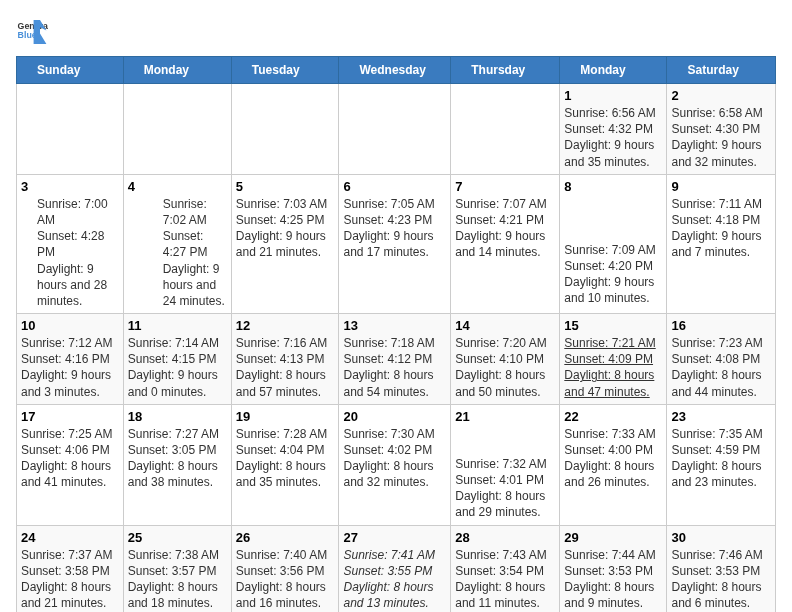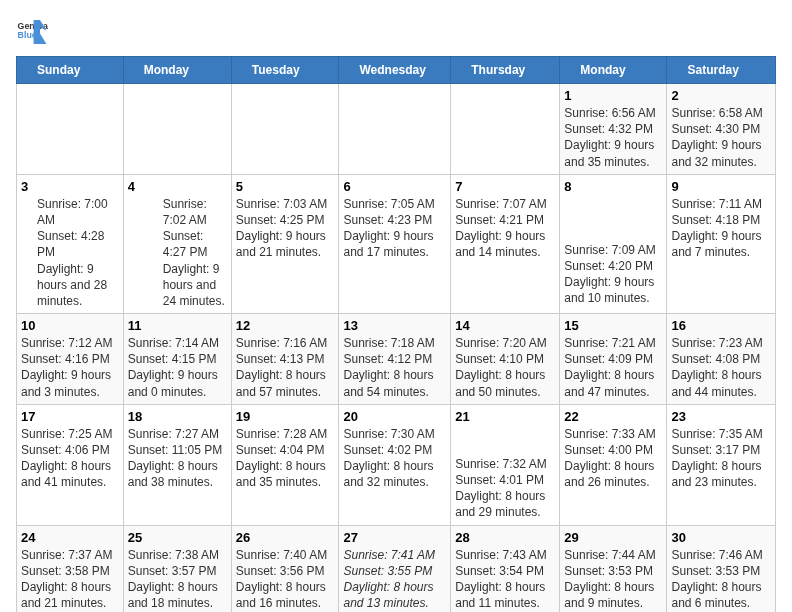"Sunrise: 7:21 AM" div.day-info { text-decoration: none -> underline }
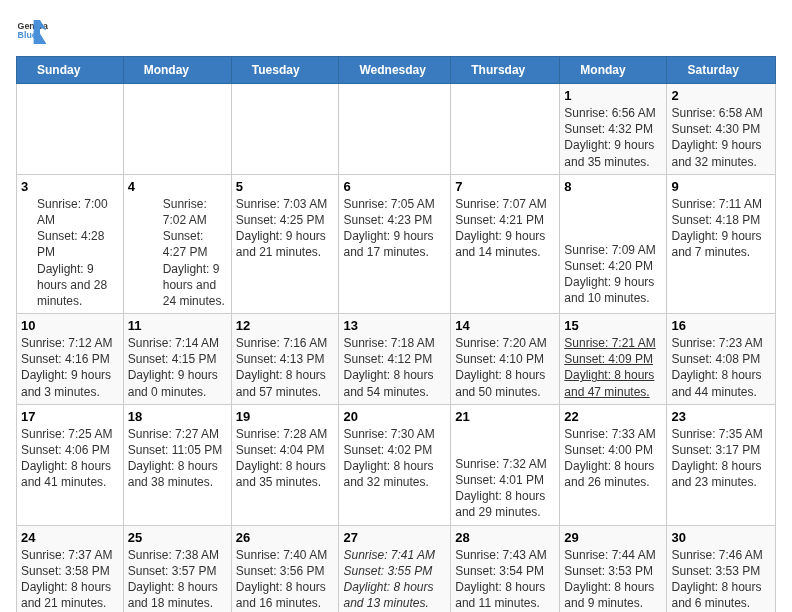"Sunrise: 7:27 AM" div.day-info { text: 11:05 -> 3:05 }
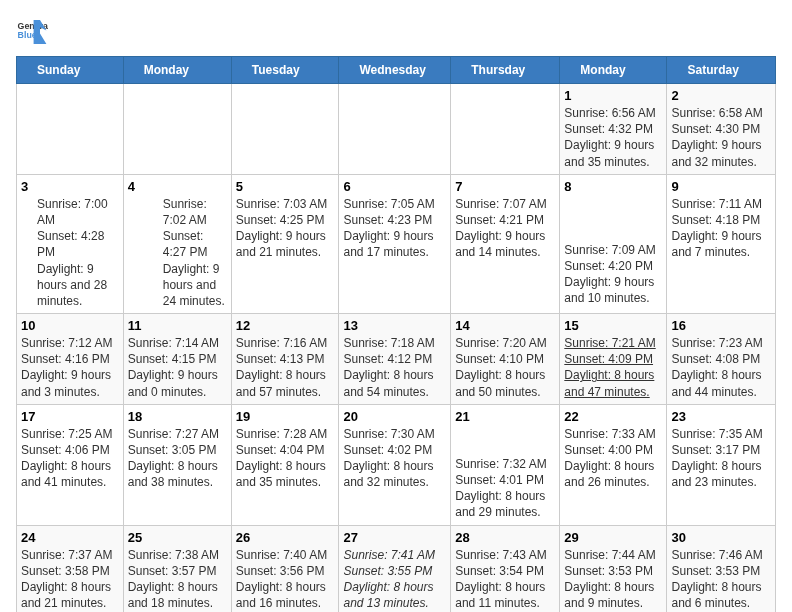"Sunrise: 7:35 AM" div.day-info { text: 3:17 -> 4:59 }
